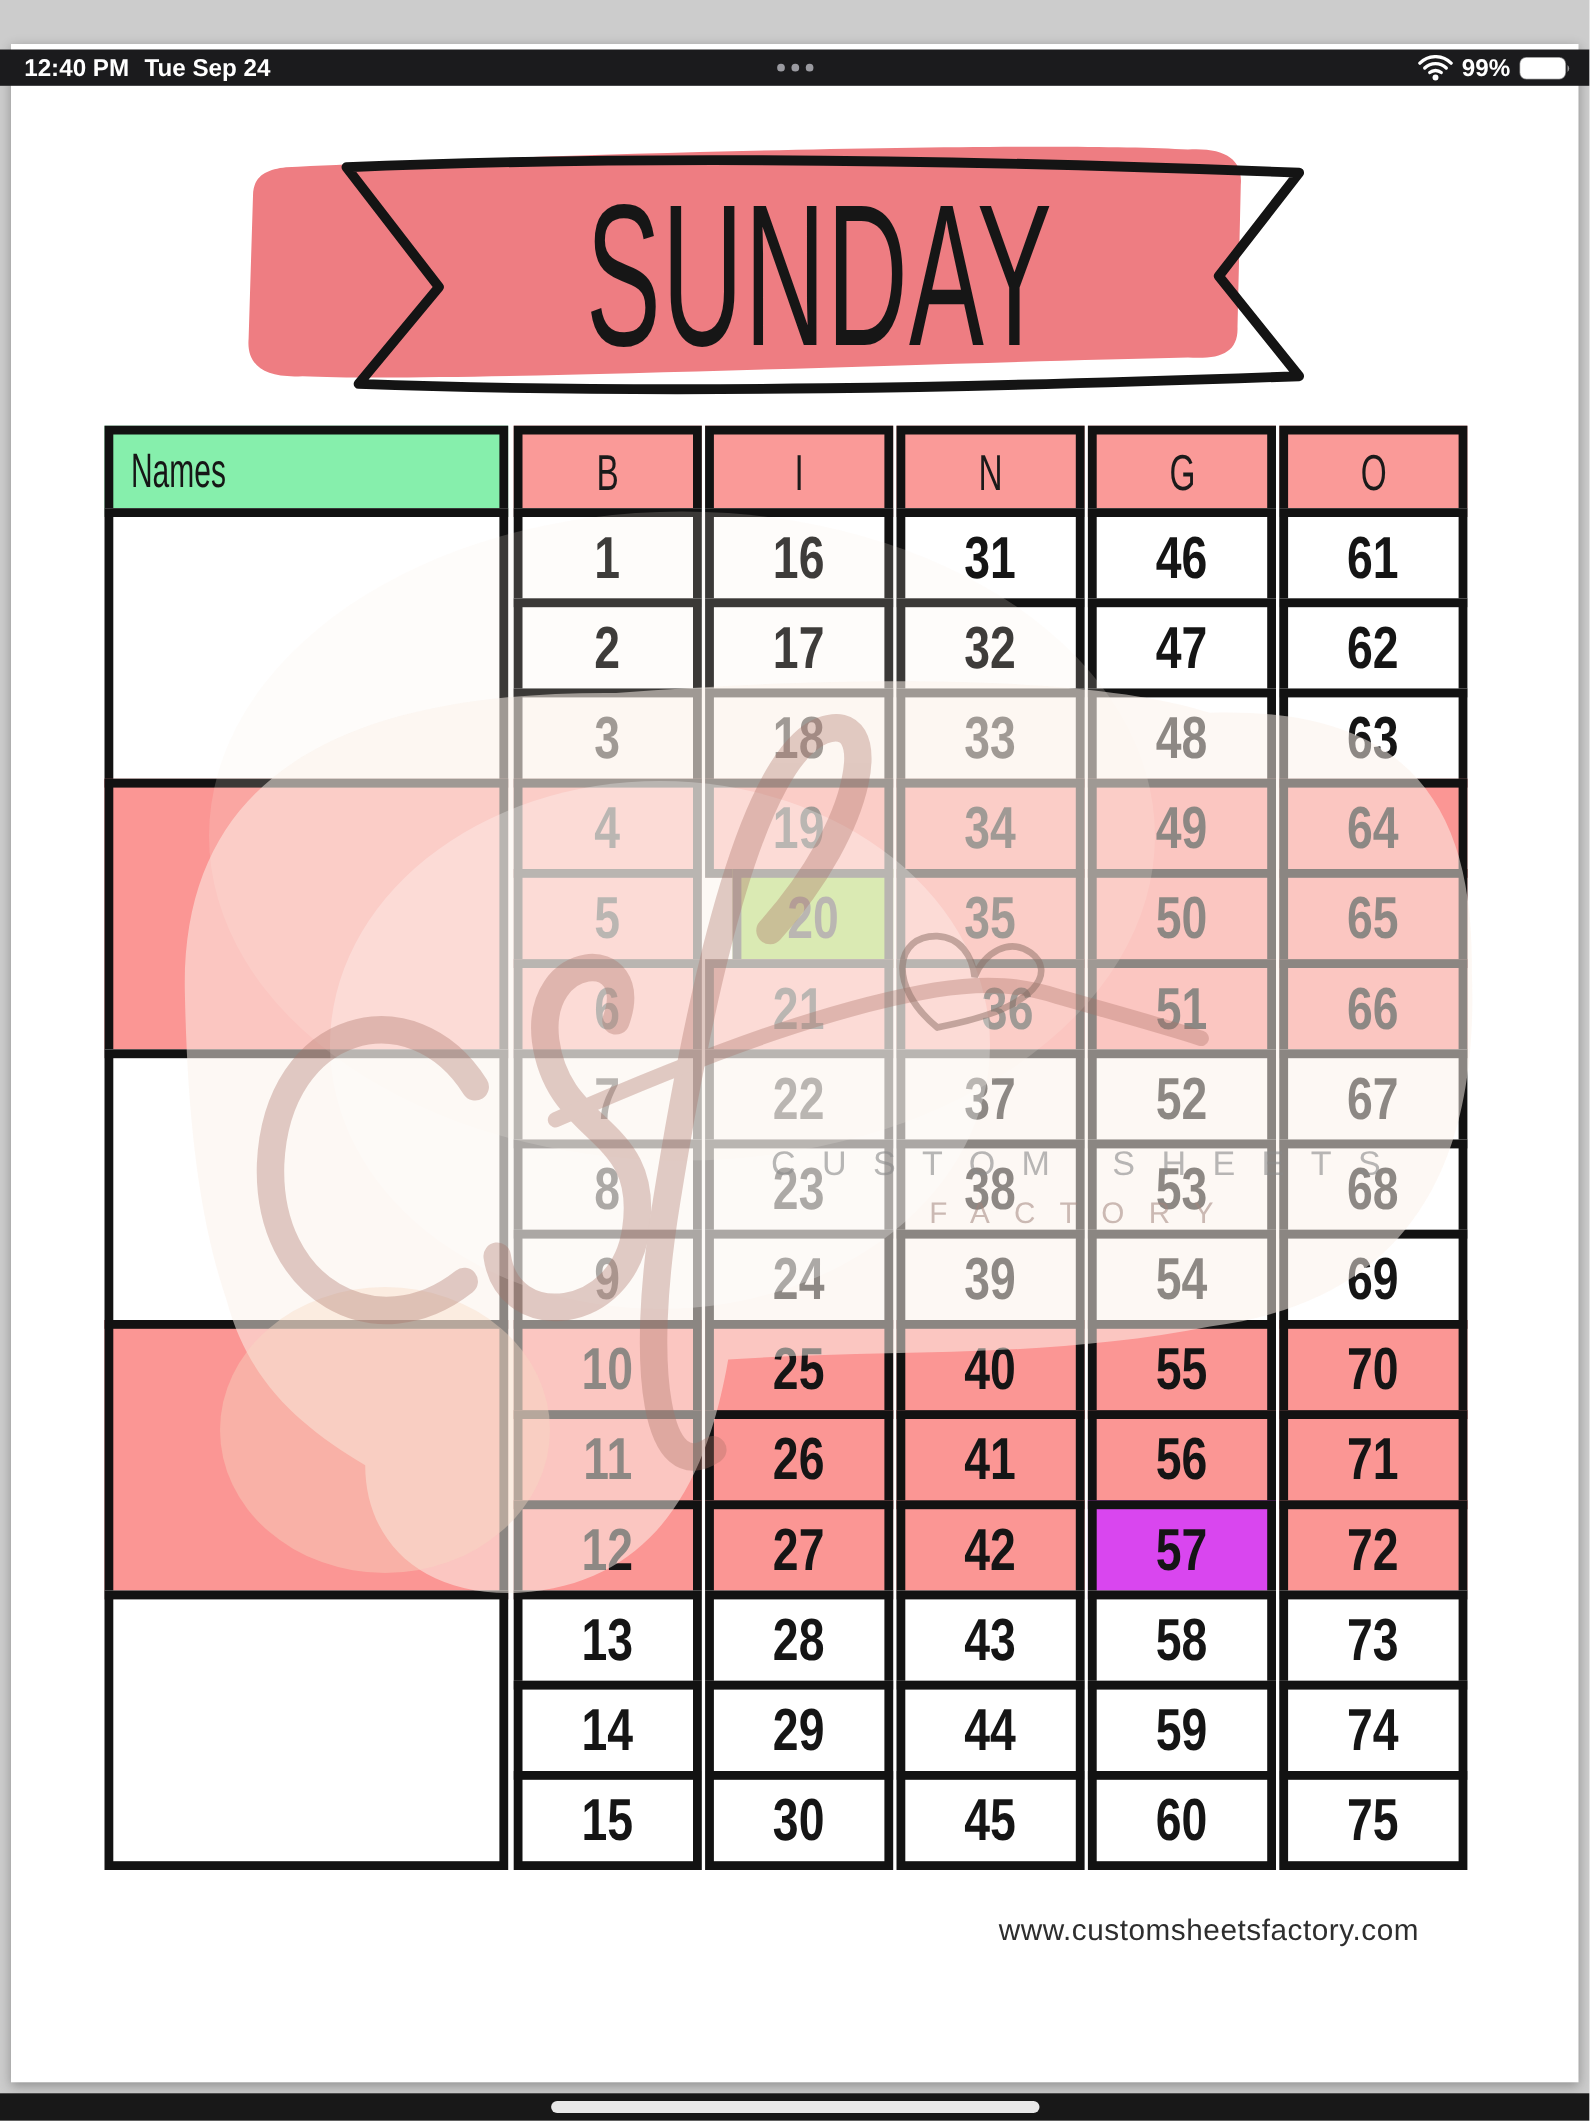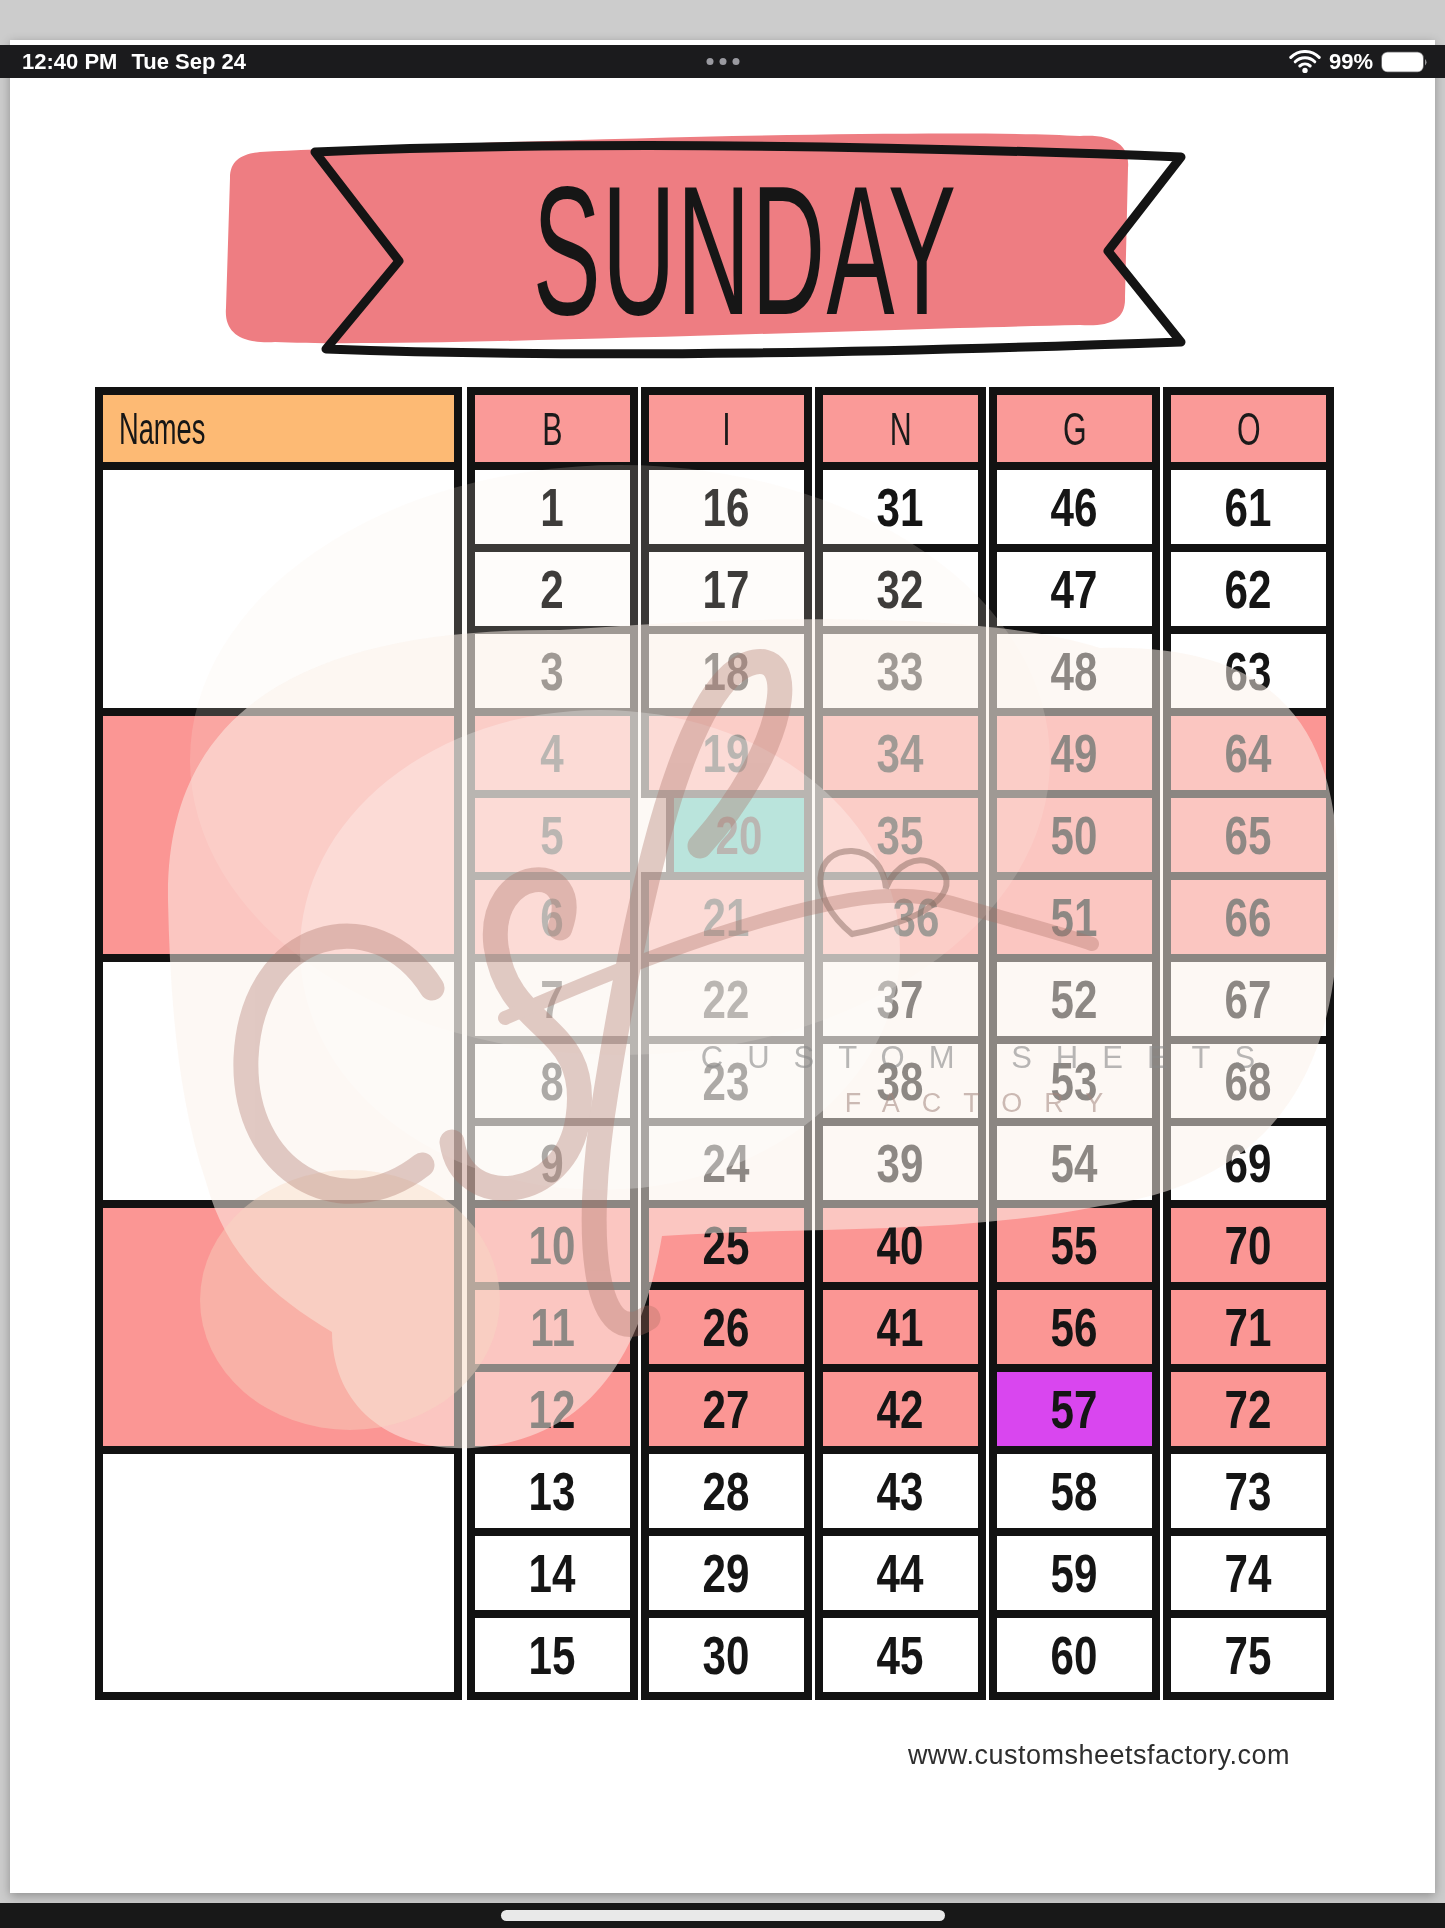"Names" div.cell { background: #fdba74 -> #86efac }
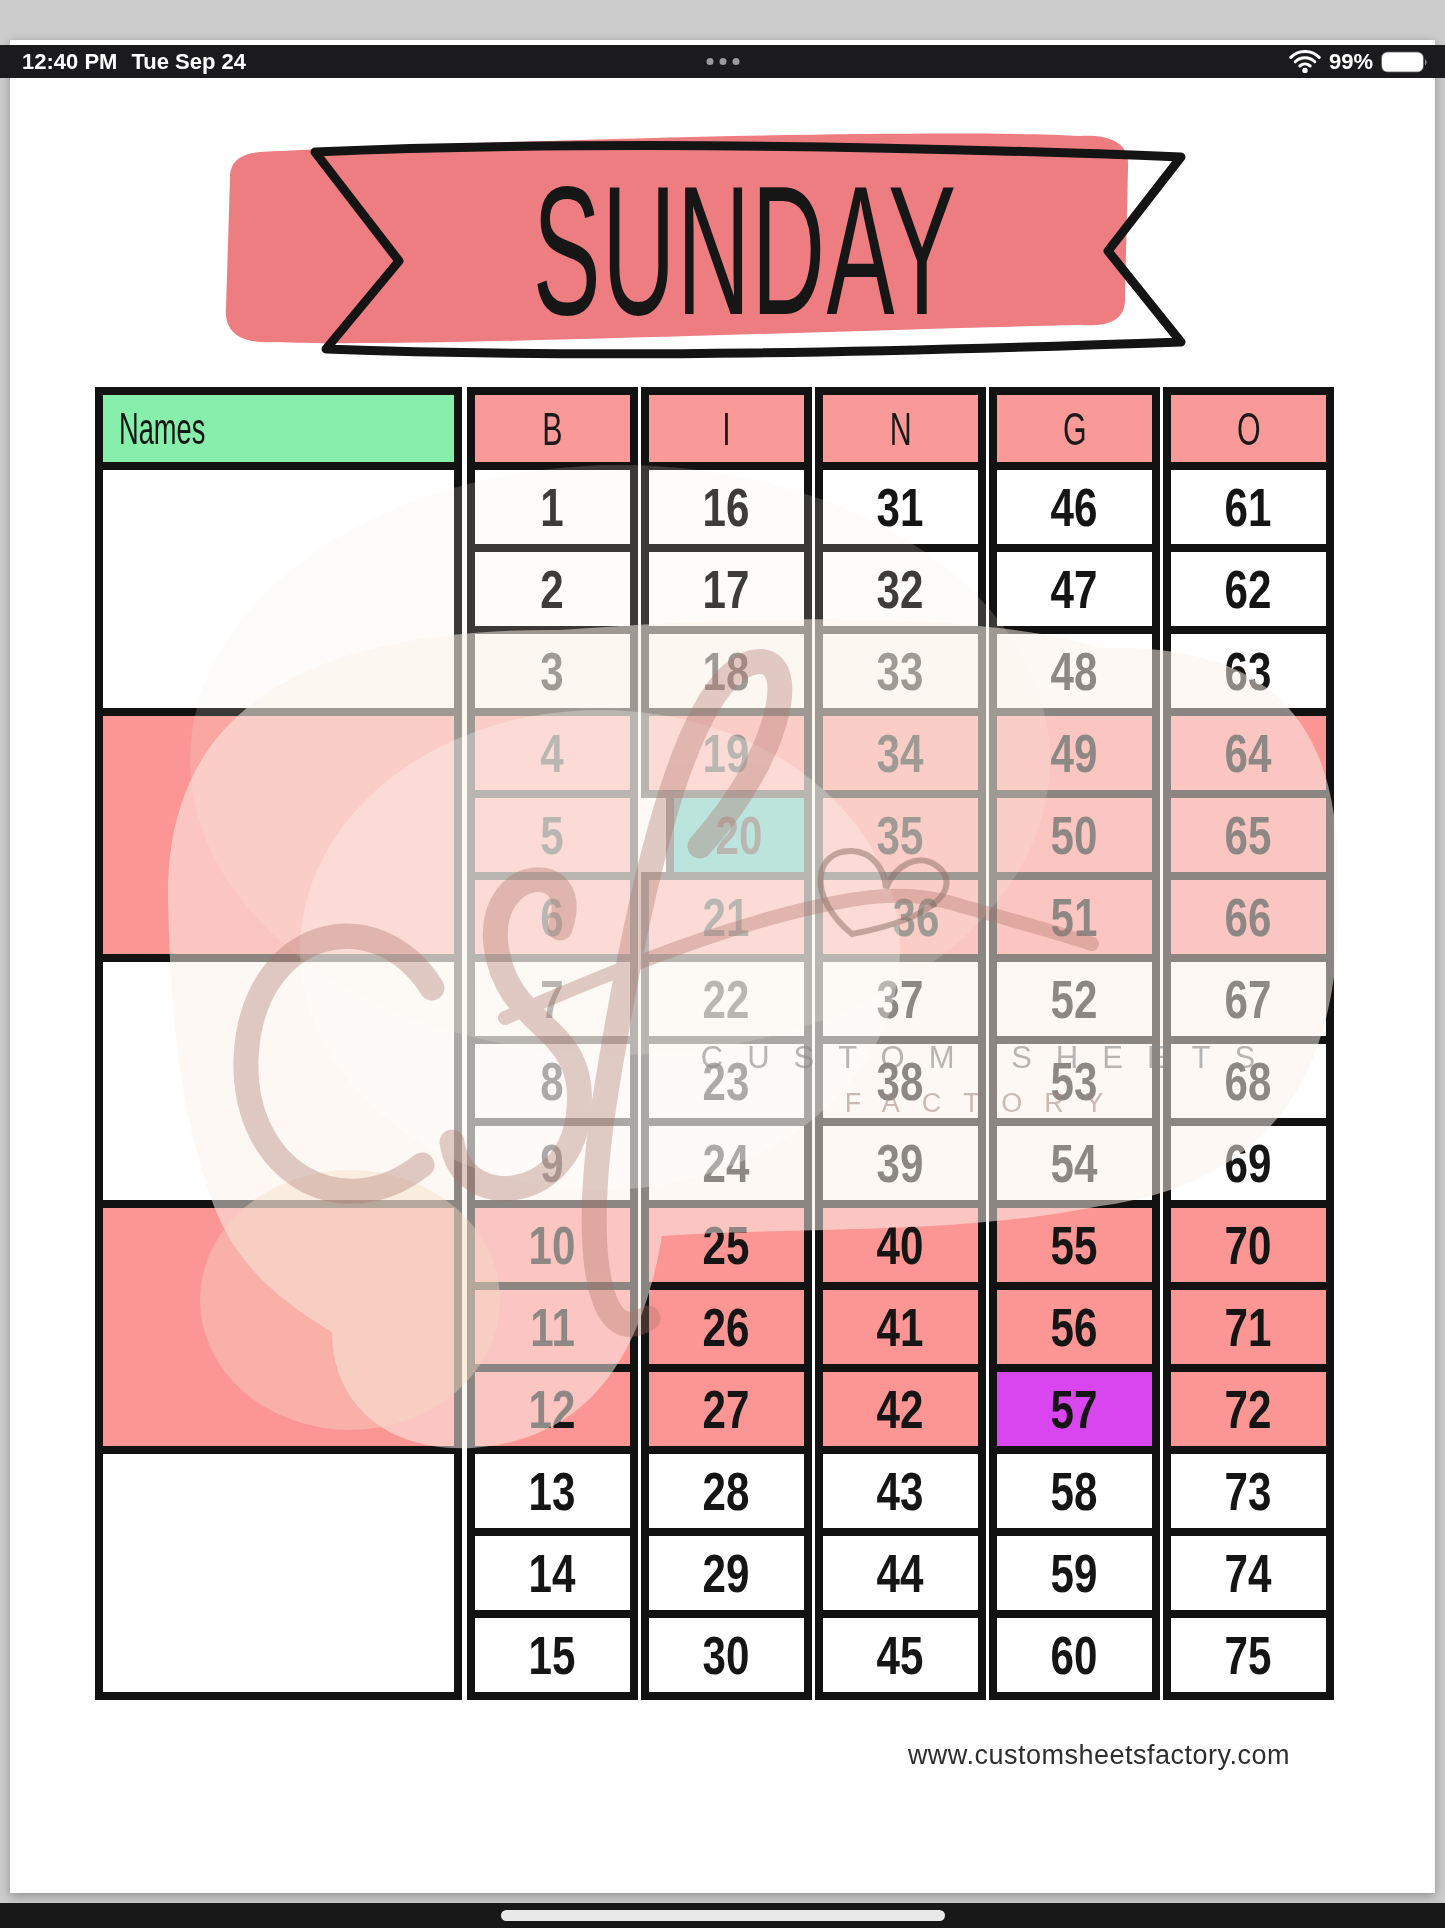"20" div.cell { background: #14b8a6 -> #84cc16 }
